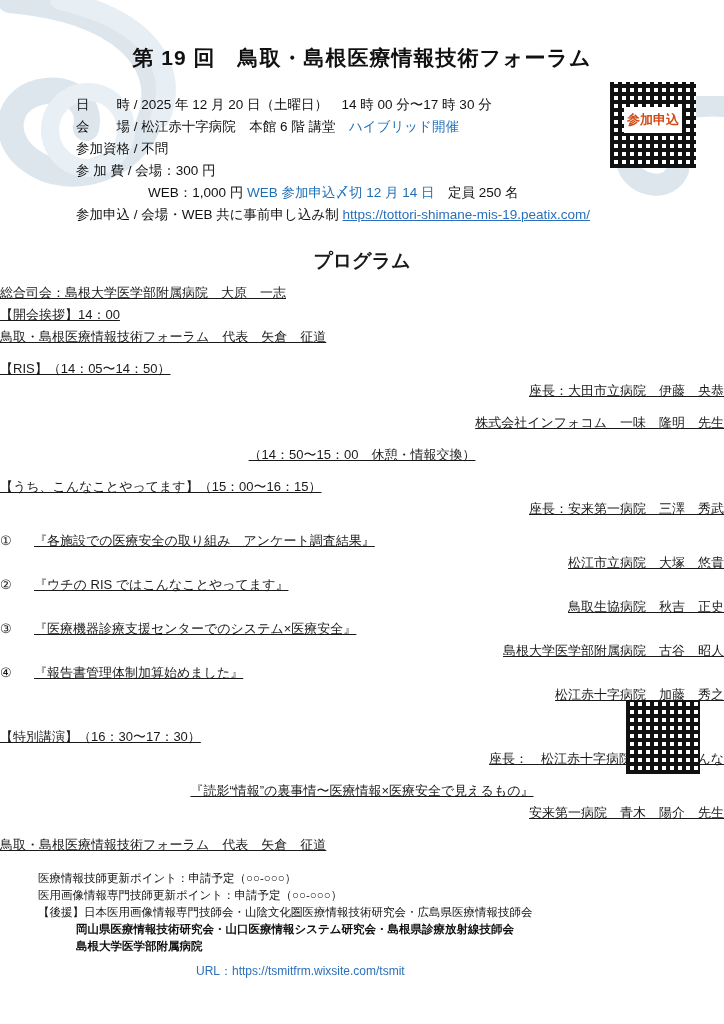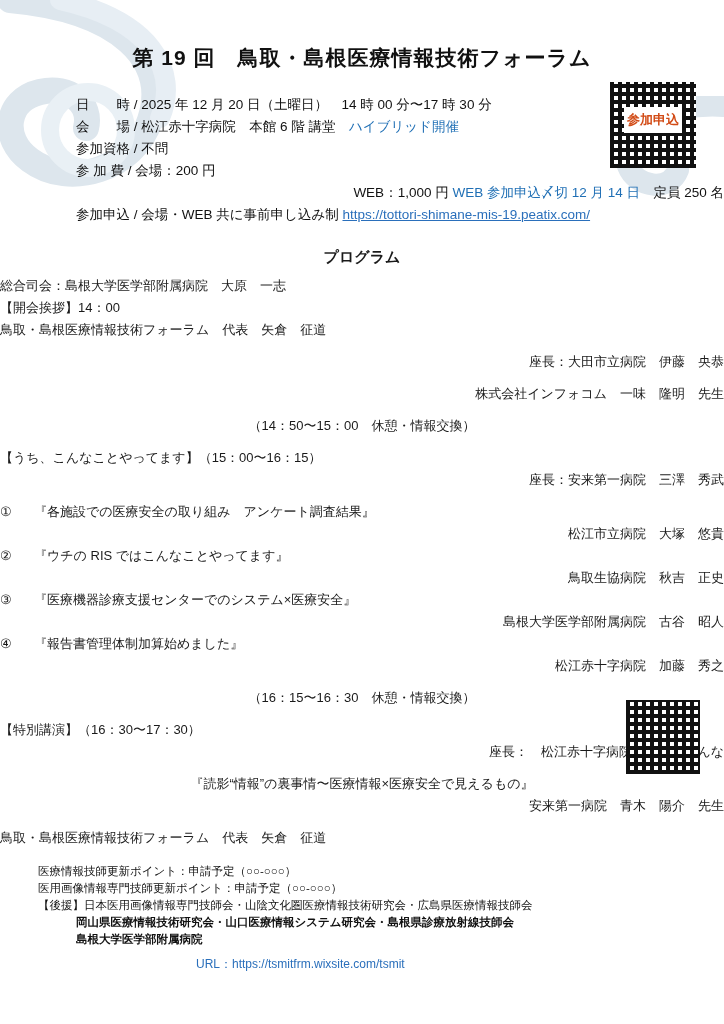"参 加 費 / 会場：200" div.row { text: 200 -> 300 }
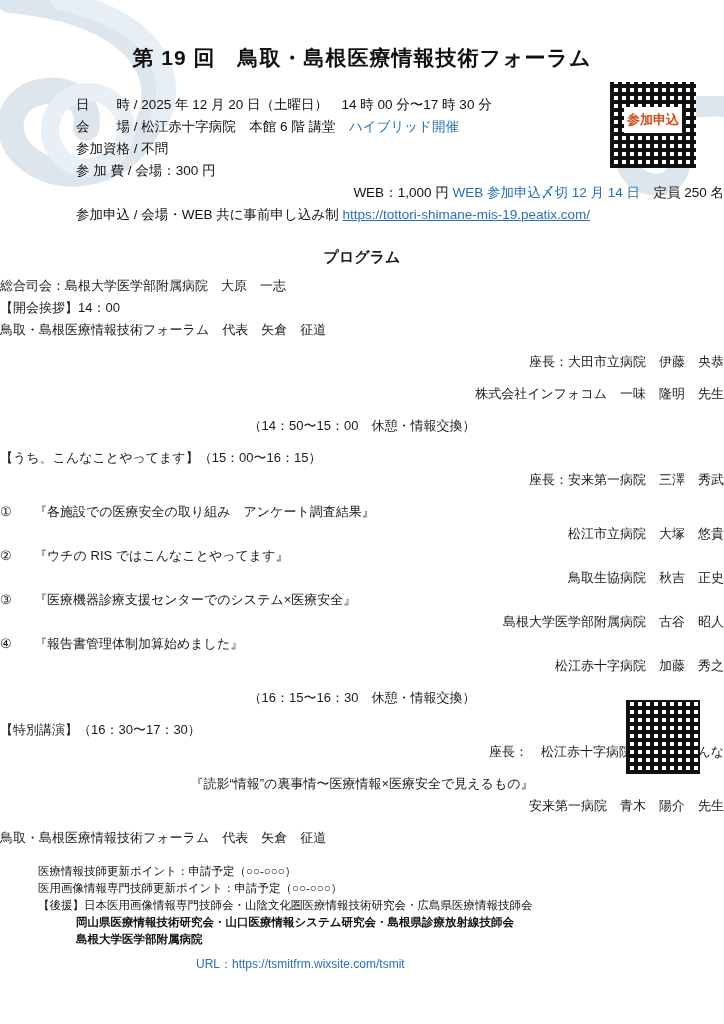"WEB：1,000 円 WEB 参加申込〆切 12" .info .indent1 { text-align: right -> none }
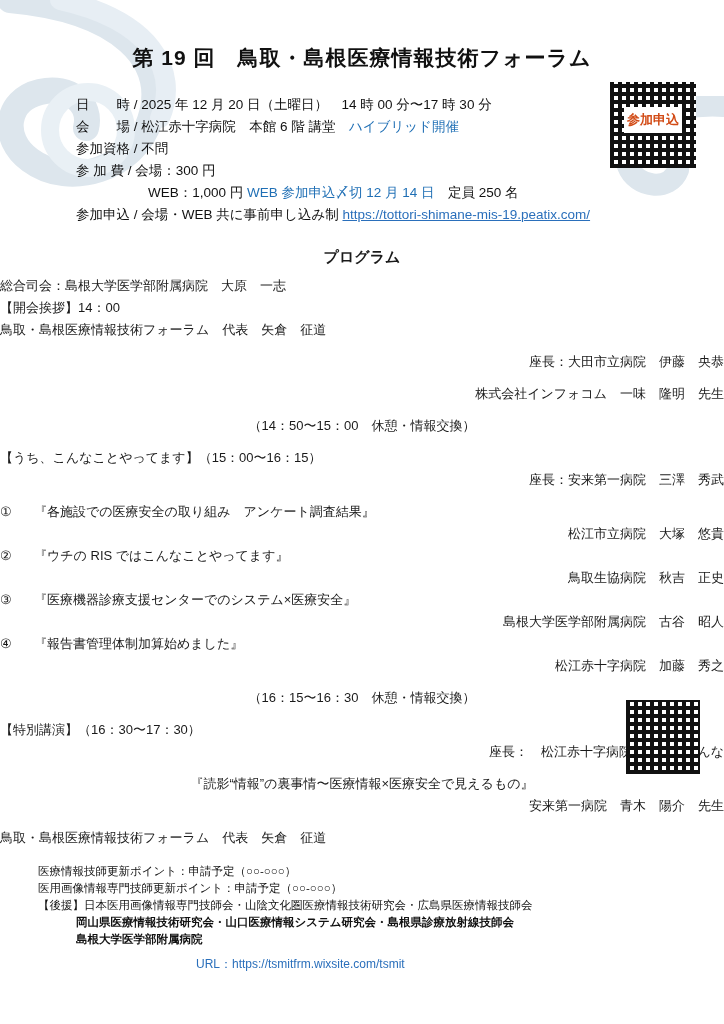"プログラム" .program-title { font-size: 15px -> 19px }
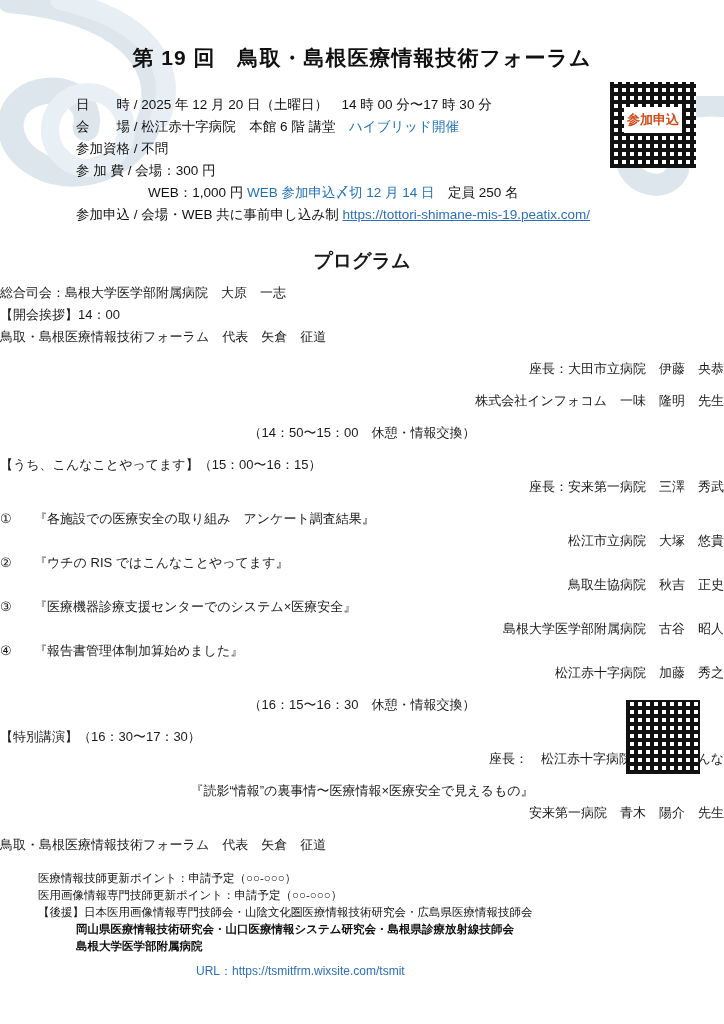"総合司会：島根大学医学部附属病院 大原 一志" .prog .line { text-decoration: none -> underline }
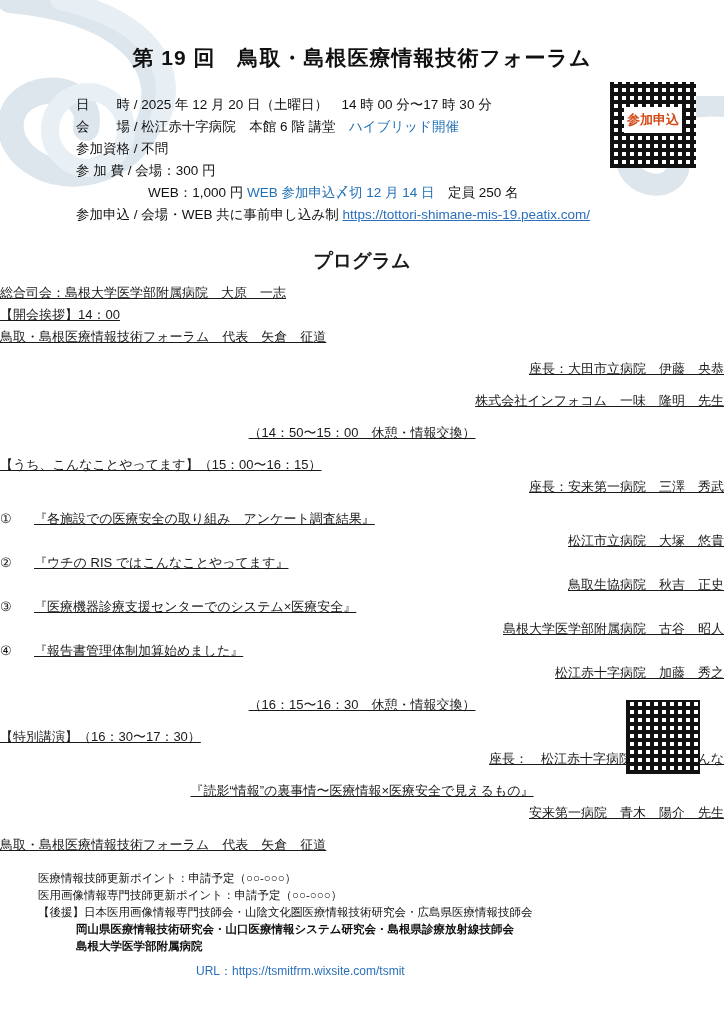"【RIS】（14：05〜14：50）" div.line { html: none -> <div>【RIS】（14：05〜14：50）</div> }
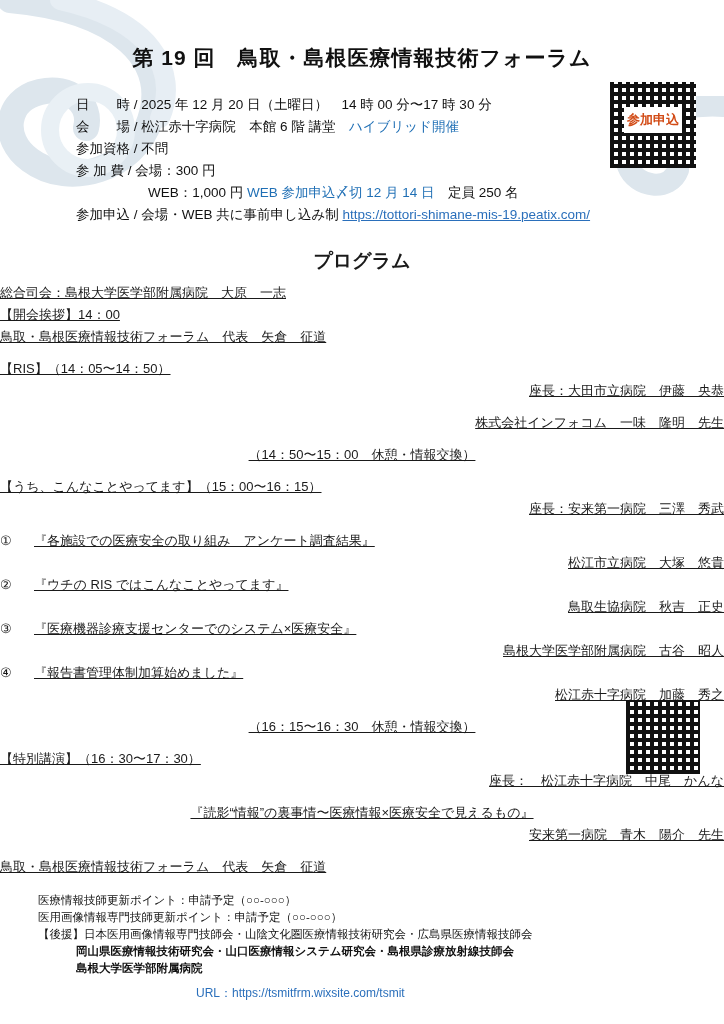"（16：15〜16：30 休憩・情報交換）" div.line { html: <div>（16：15〜16：30 休憩・情報交換）</div> -> none }
